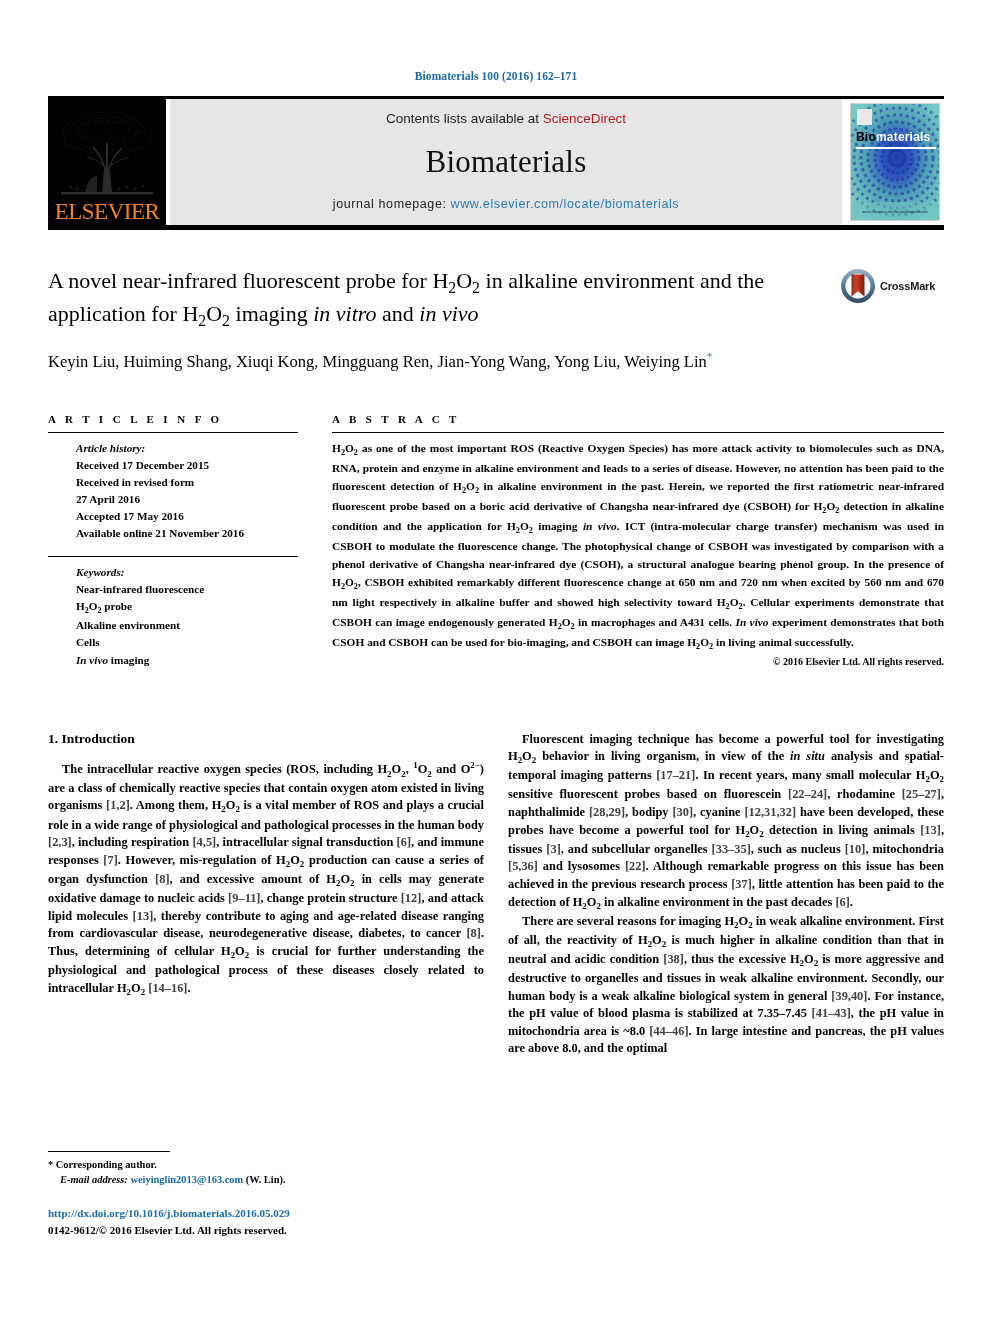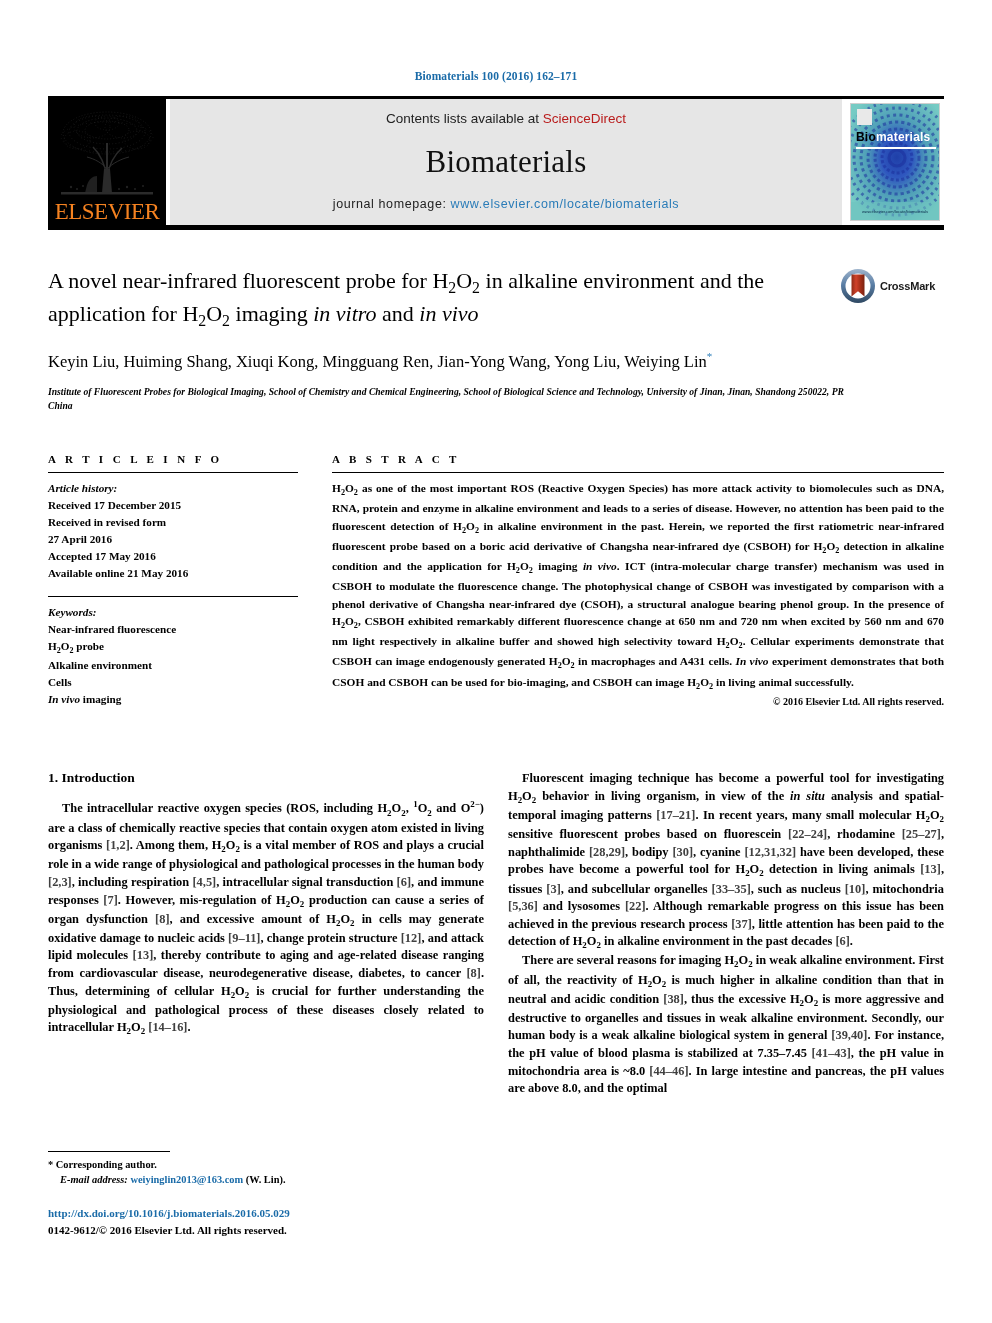"Institute of Fluorescent Probes for" div.affiliation { html: <div>Institute of Fluorescent Probes for Biological Imaging, School of Chemistry and Chemical Engineering, School of Biological Science and Technology, University of Jinan, Jinan, Shandong 250022, PR China</div> -> none }
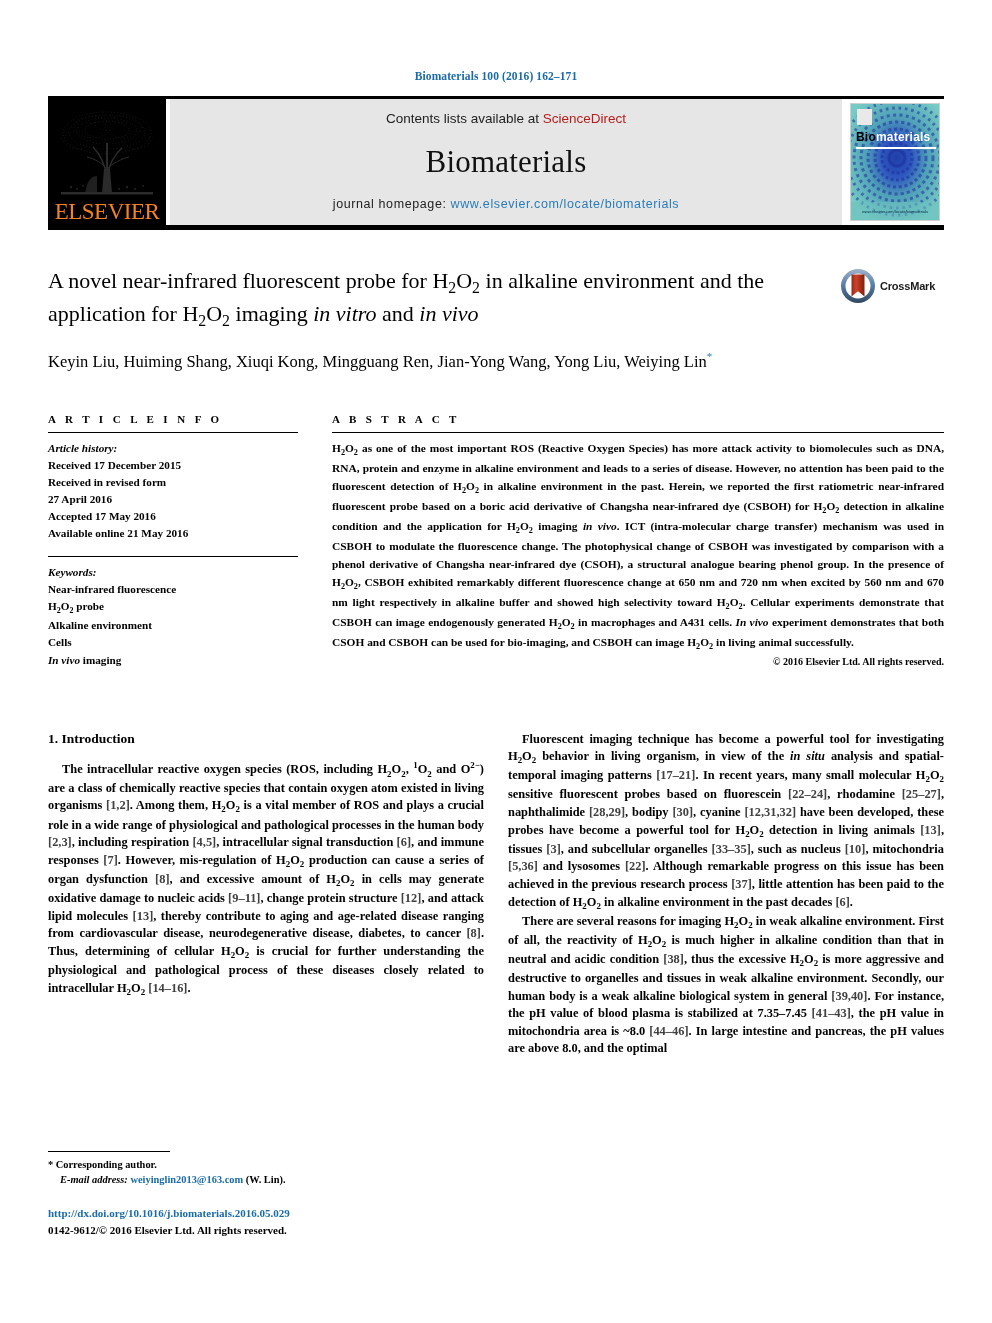"Article history:" .info-group { margin-left: none -> 28px }
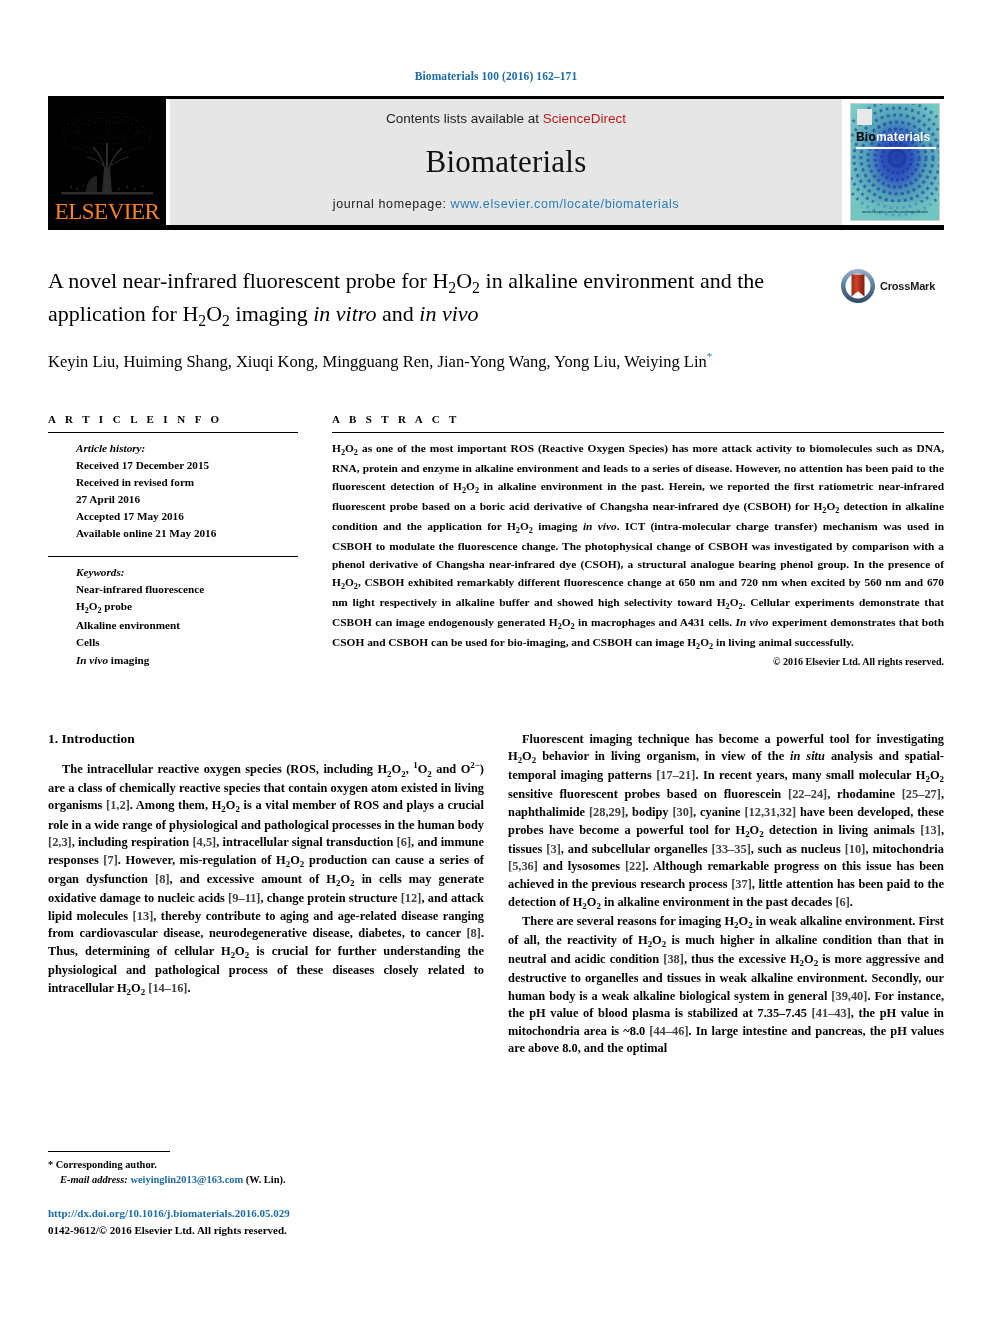"Available online 21 May 2016" div { text: May -> November }
